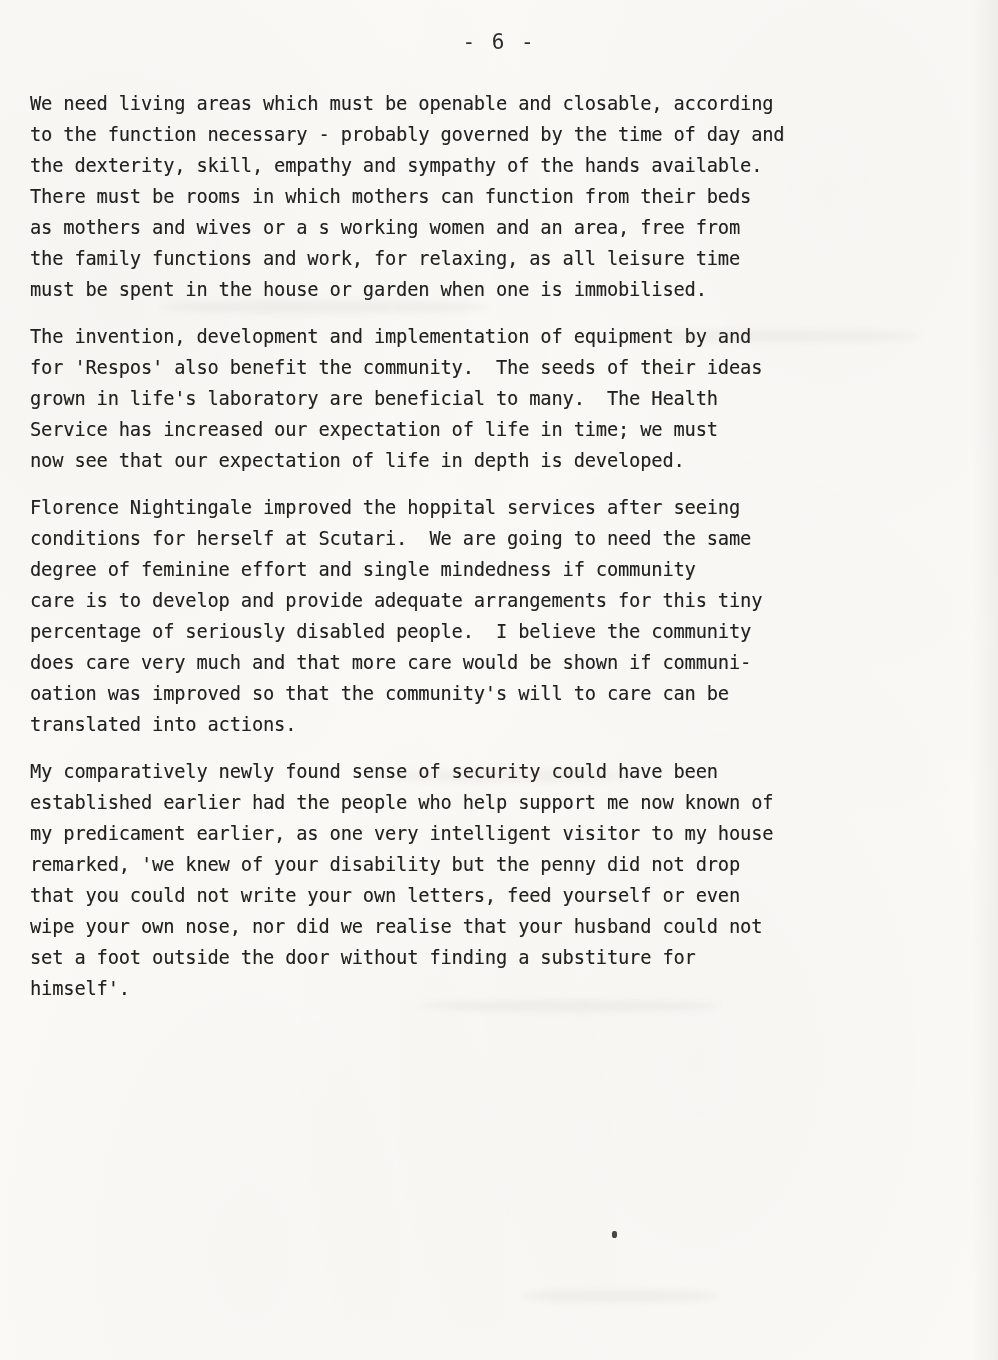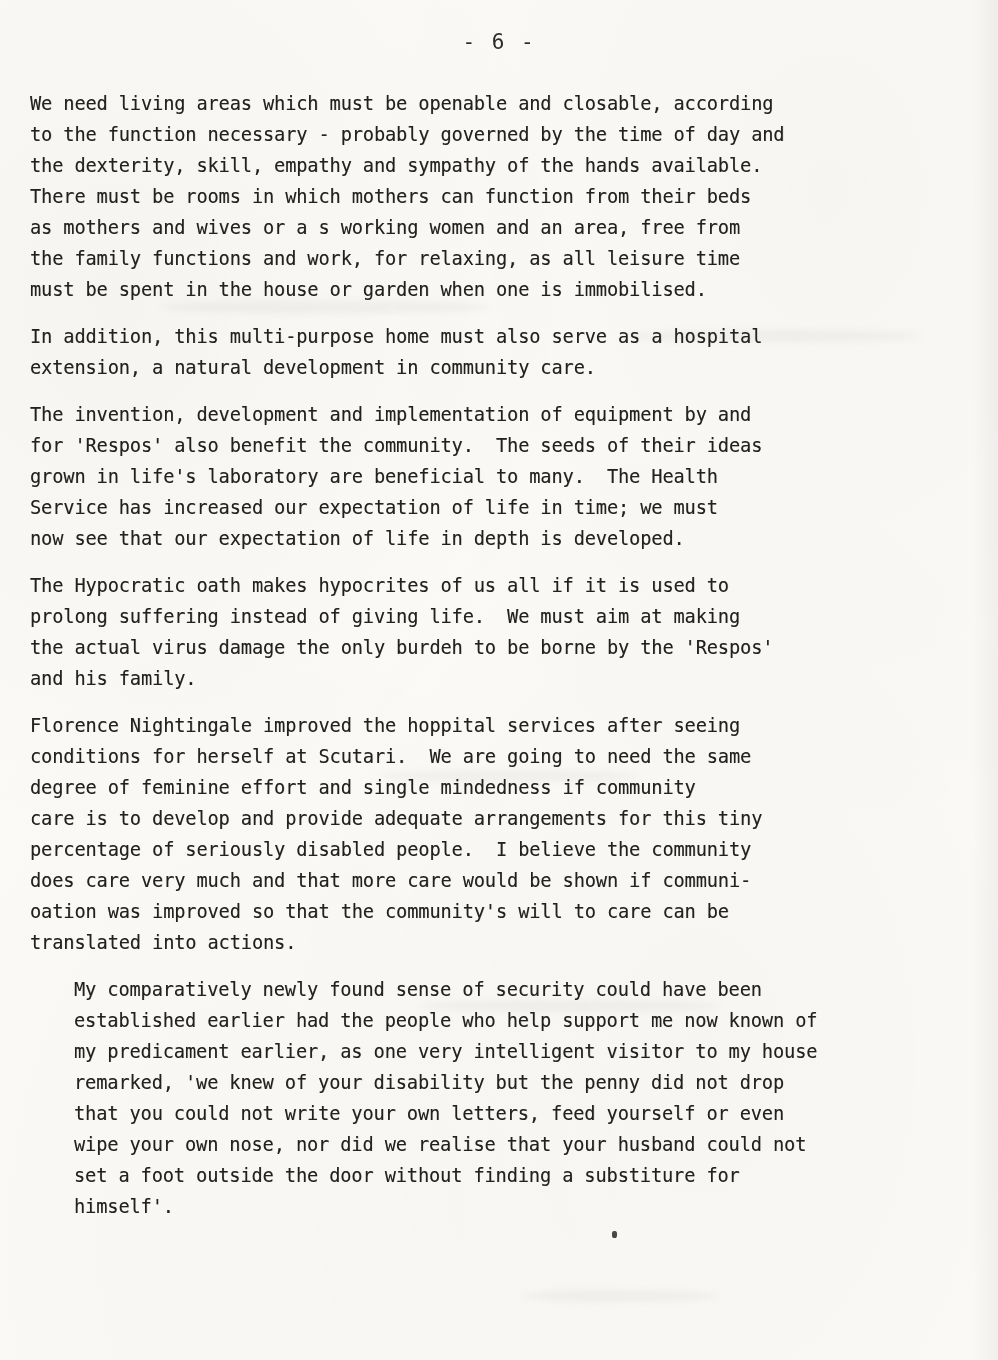"In addition, this multi-purpose home" p.para { html: <p>In addition, this multi-purpose home must also serve as a hospital extension, a natural development in community care.</p> -> none }
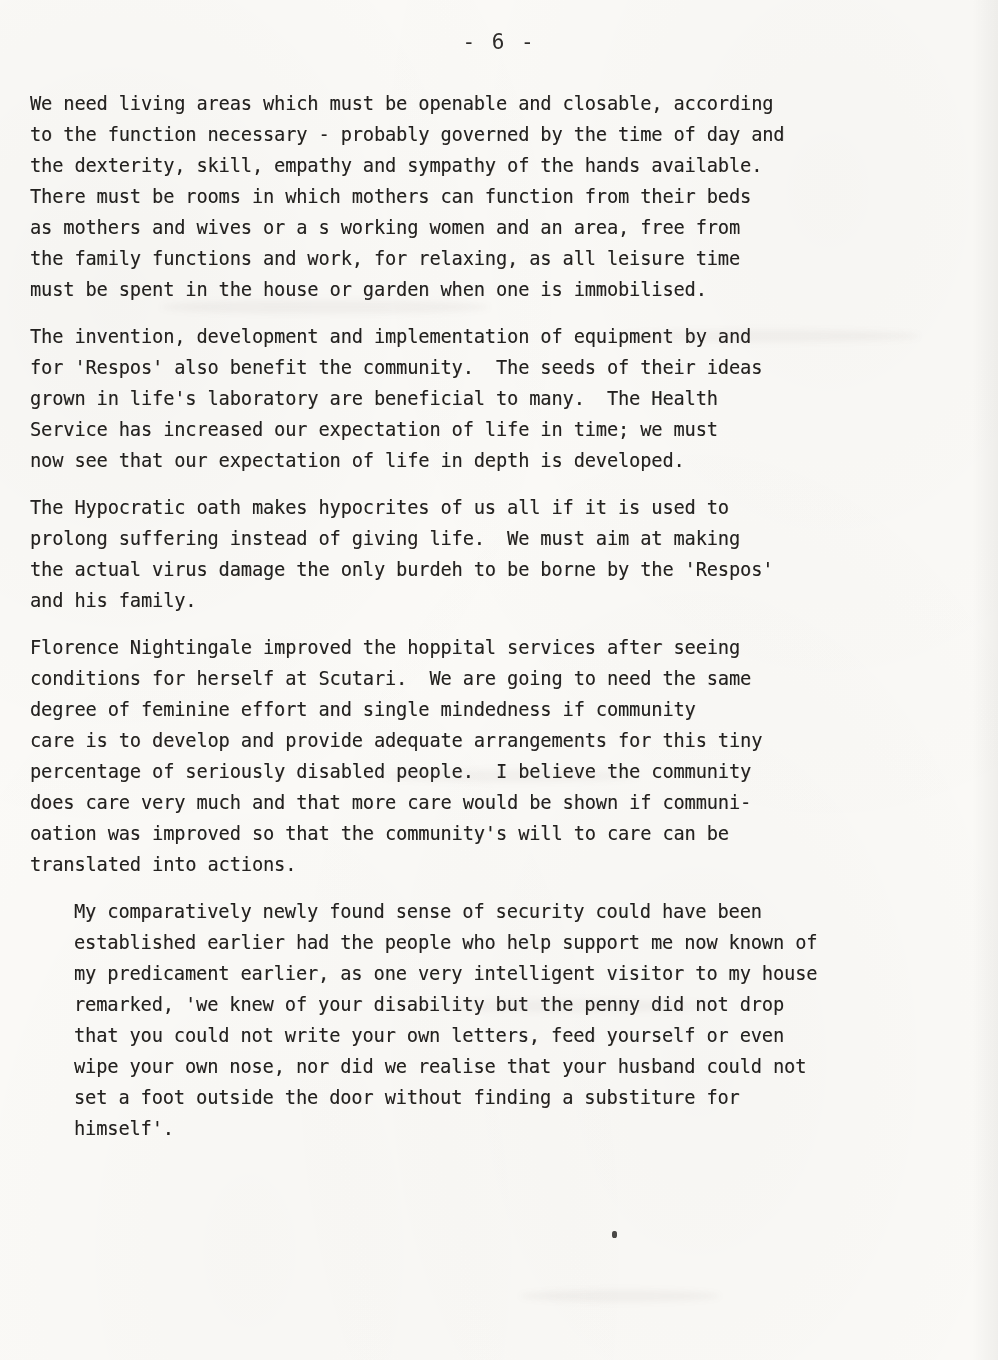"The Hypocratic oath makes hypocrites" p.para { html: <p>The Hypocratic oath makes hypocrites of us all if it is used to prolong suffering instead of giving life. We must aim at making the actual virus damage the only burdeh to be borne by the 'Respos' and his family.</p> -> none }
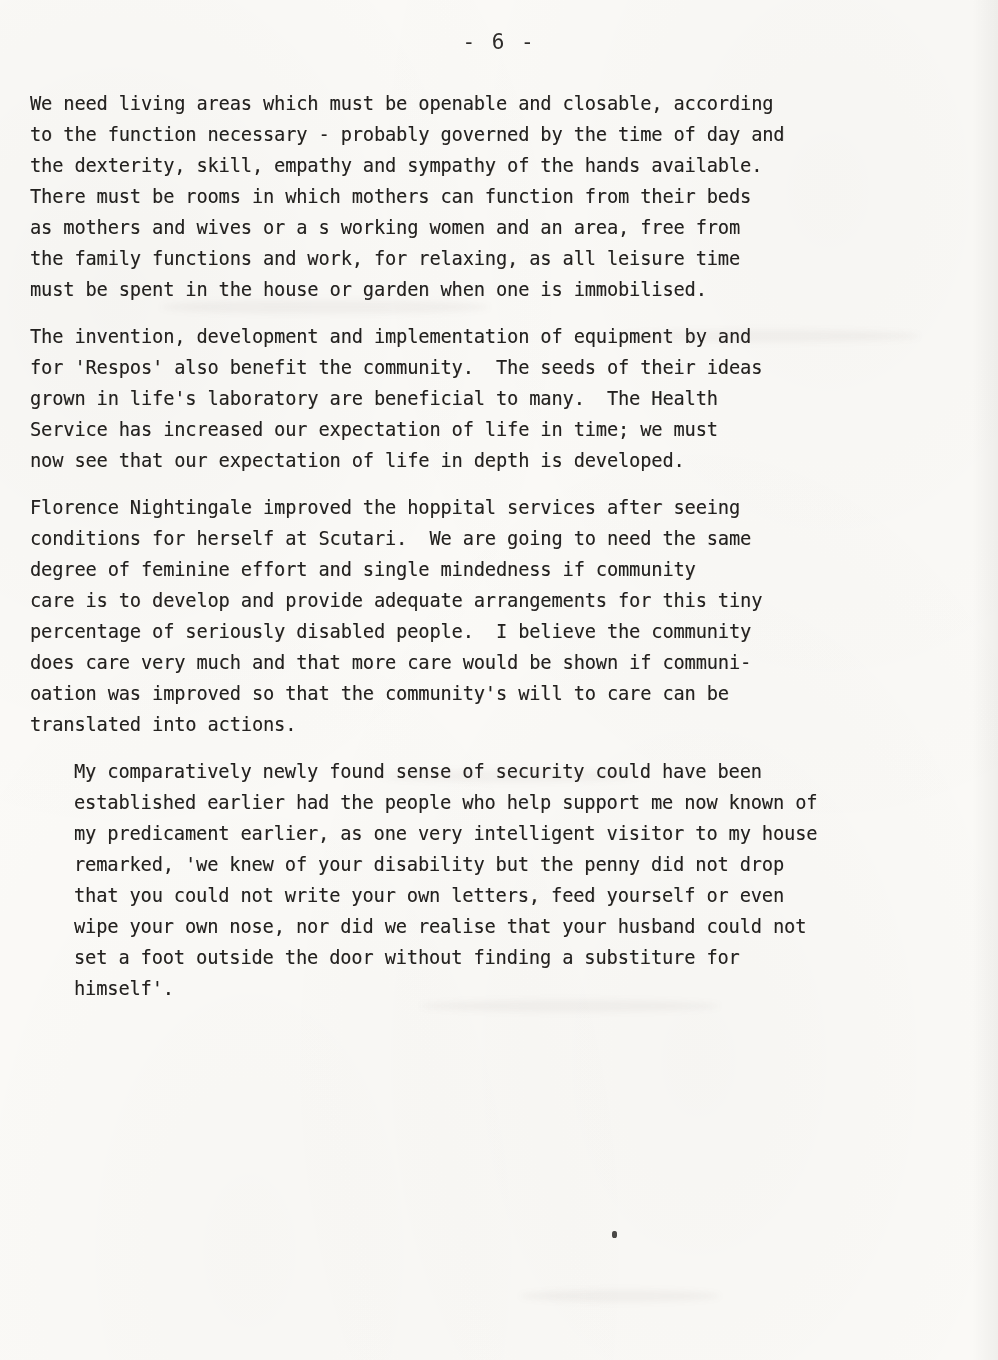"My comparatively newly found sense" .para:last-child { margin-left: 44px -> none }
